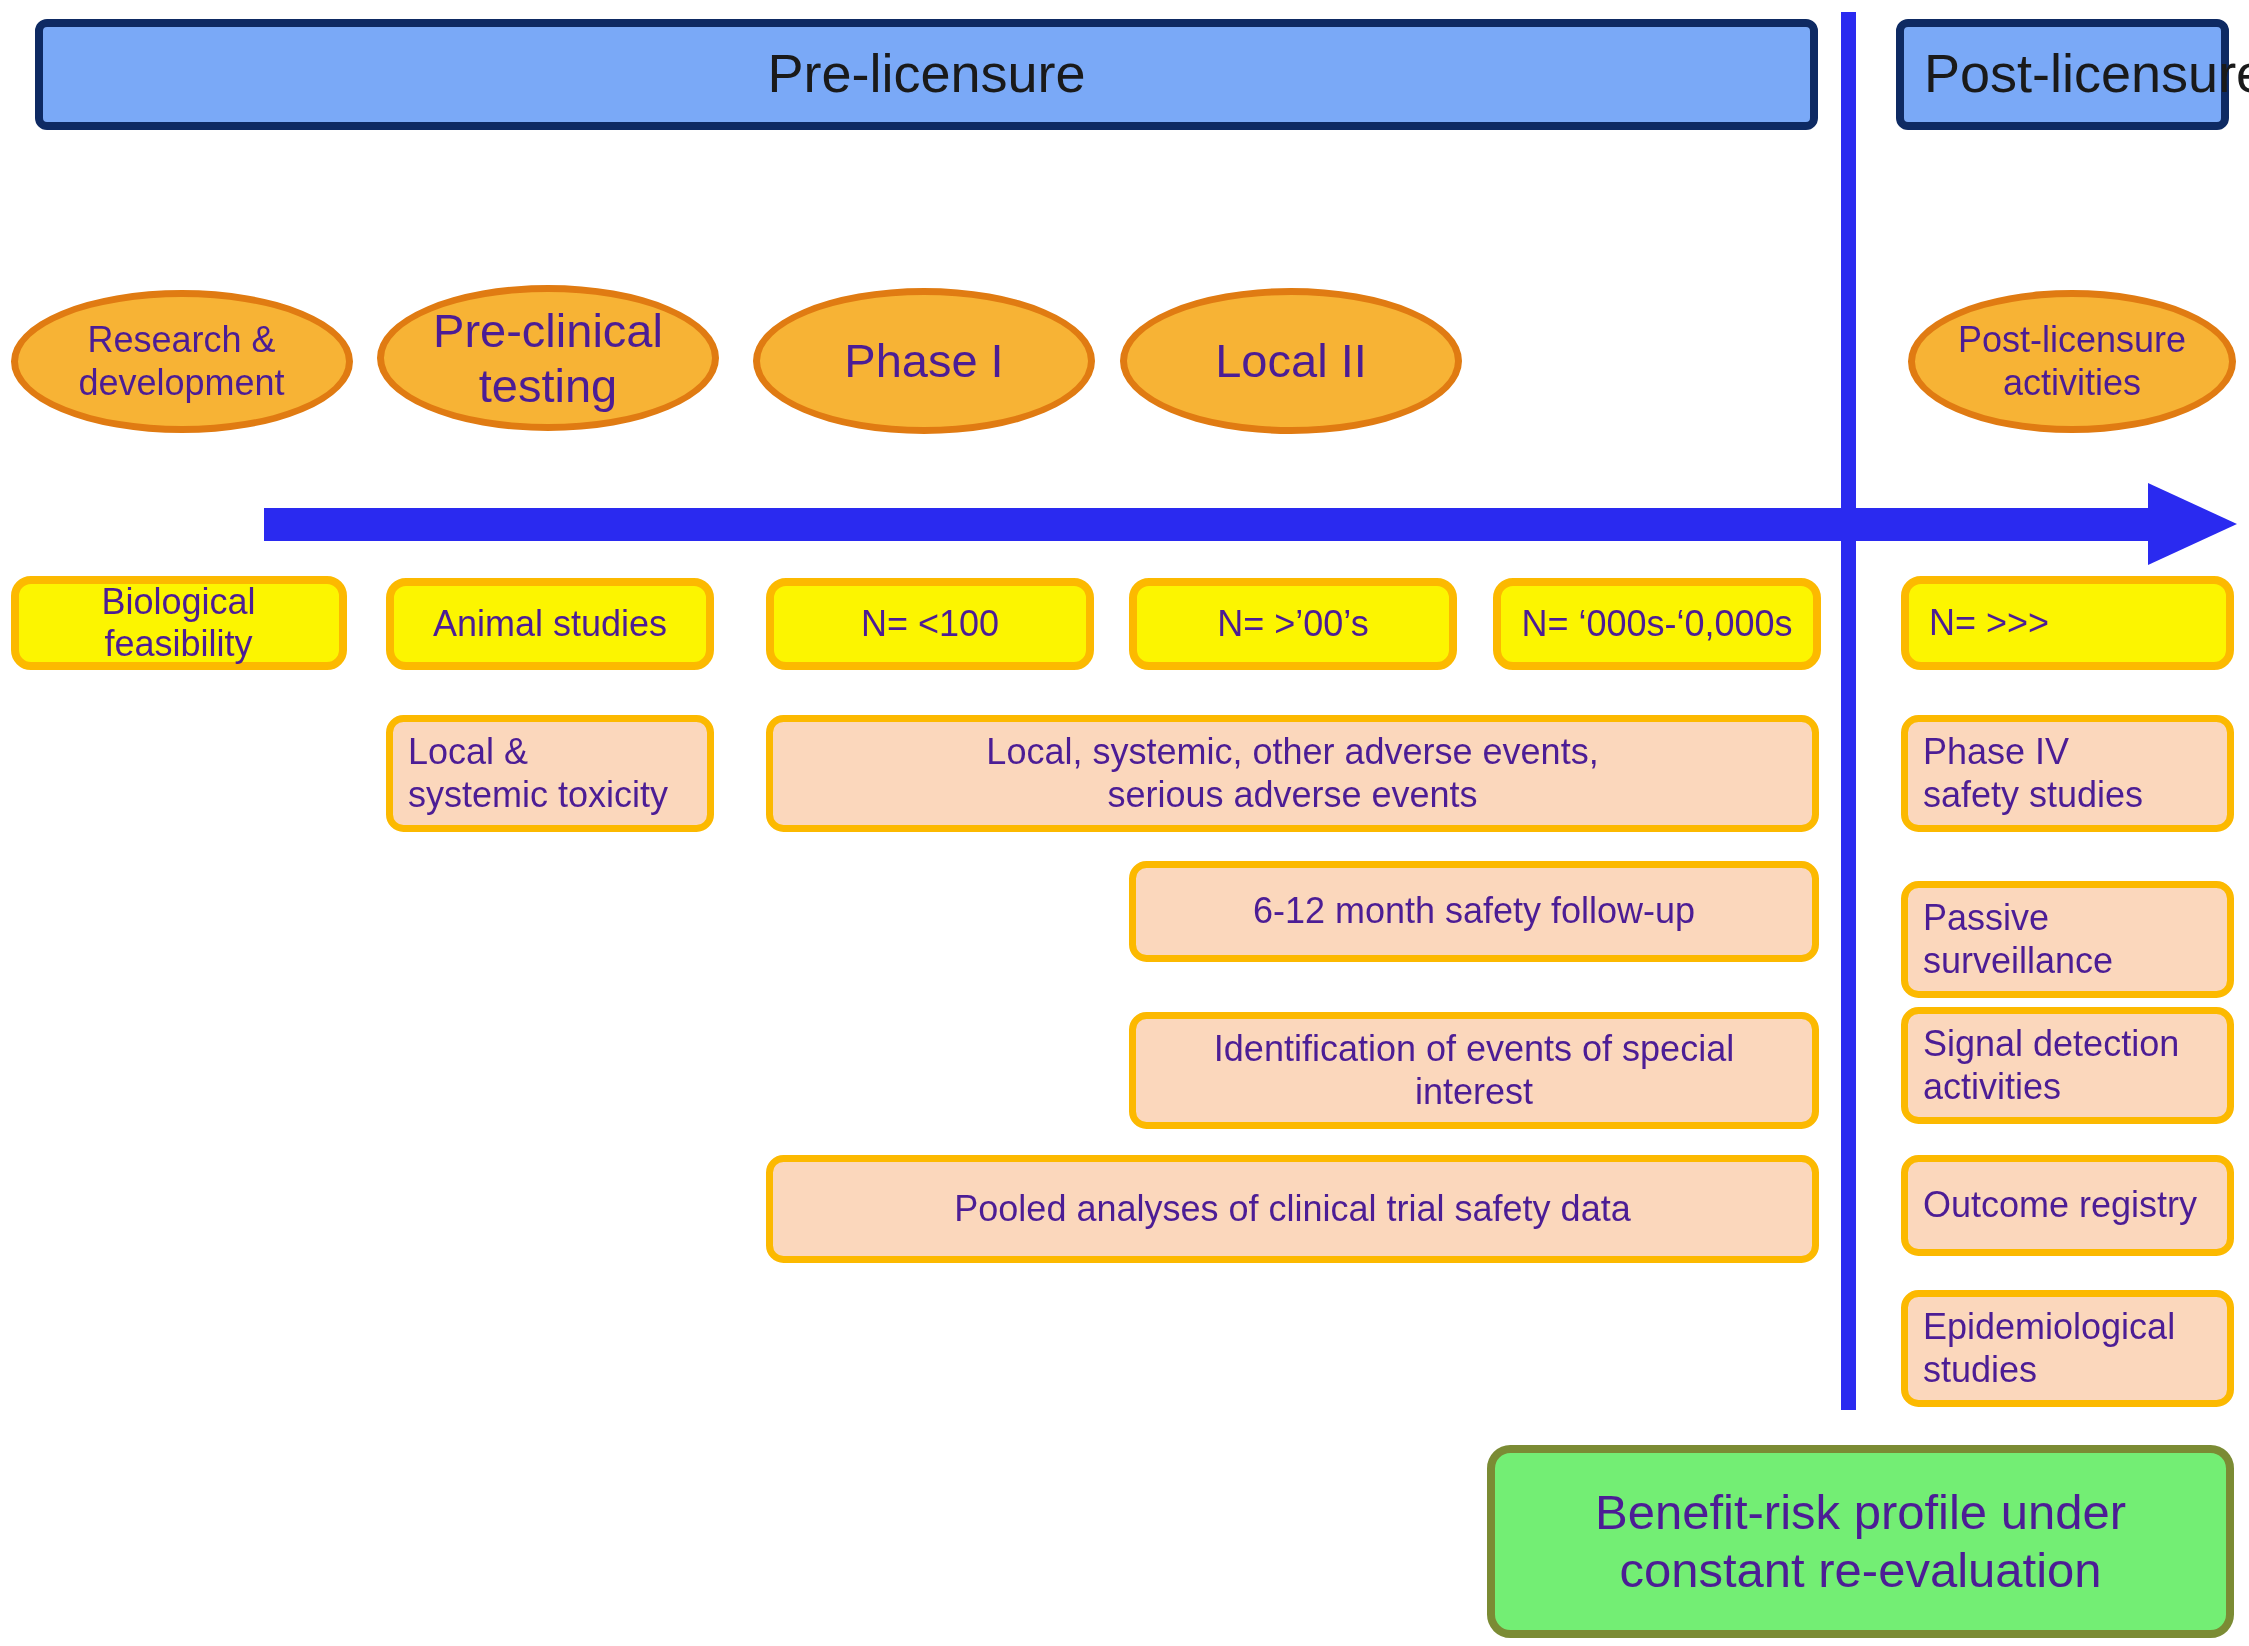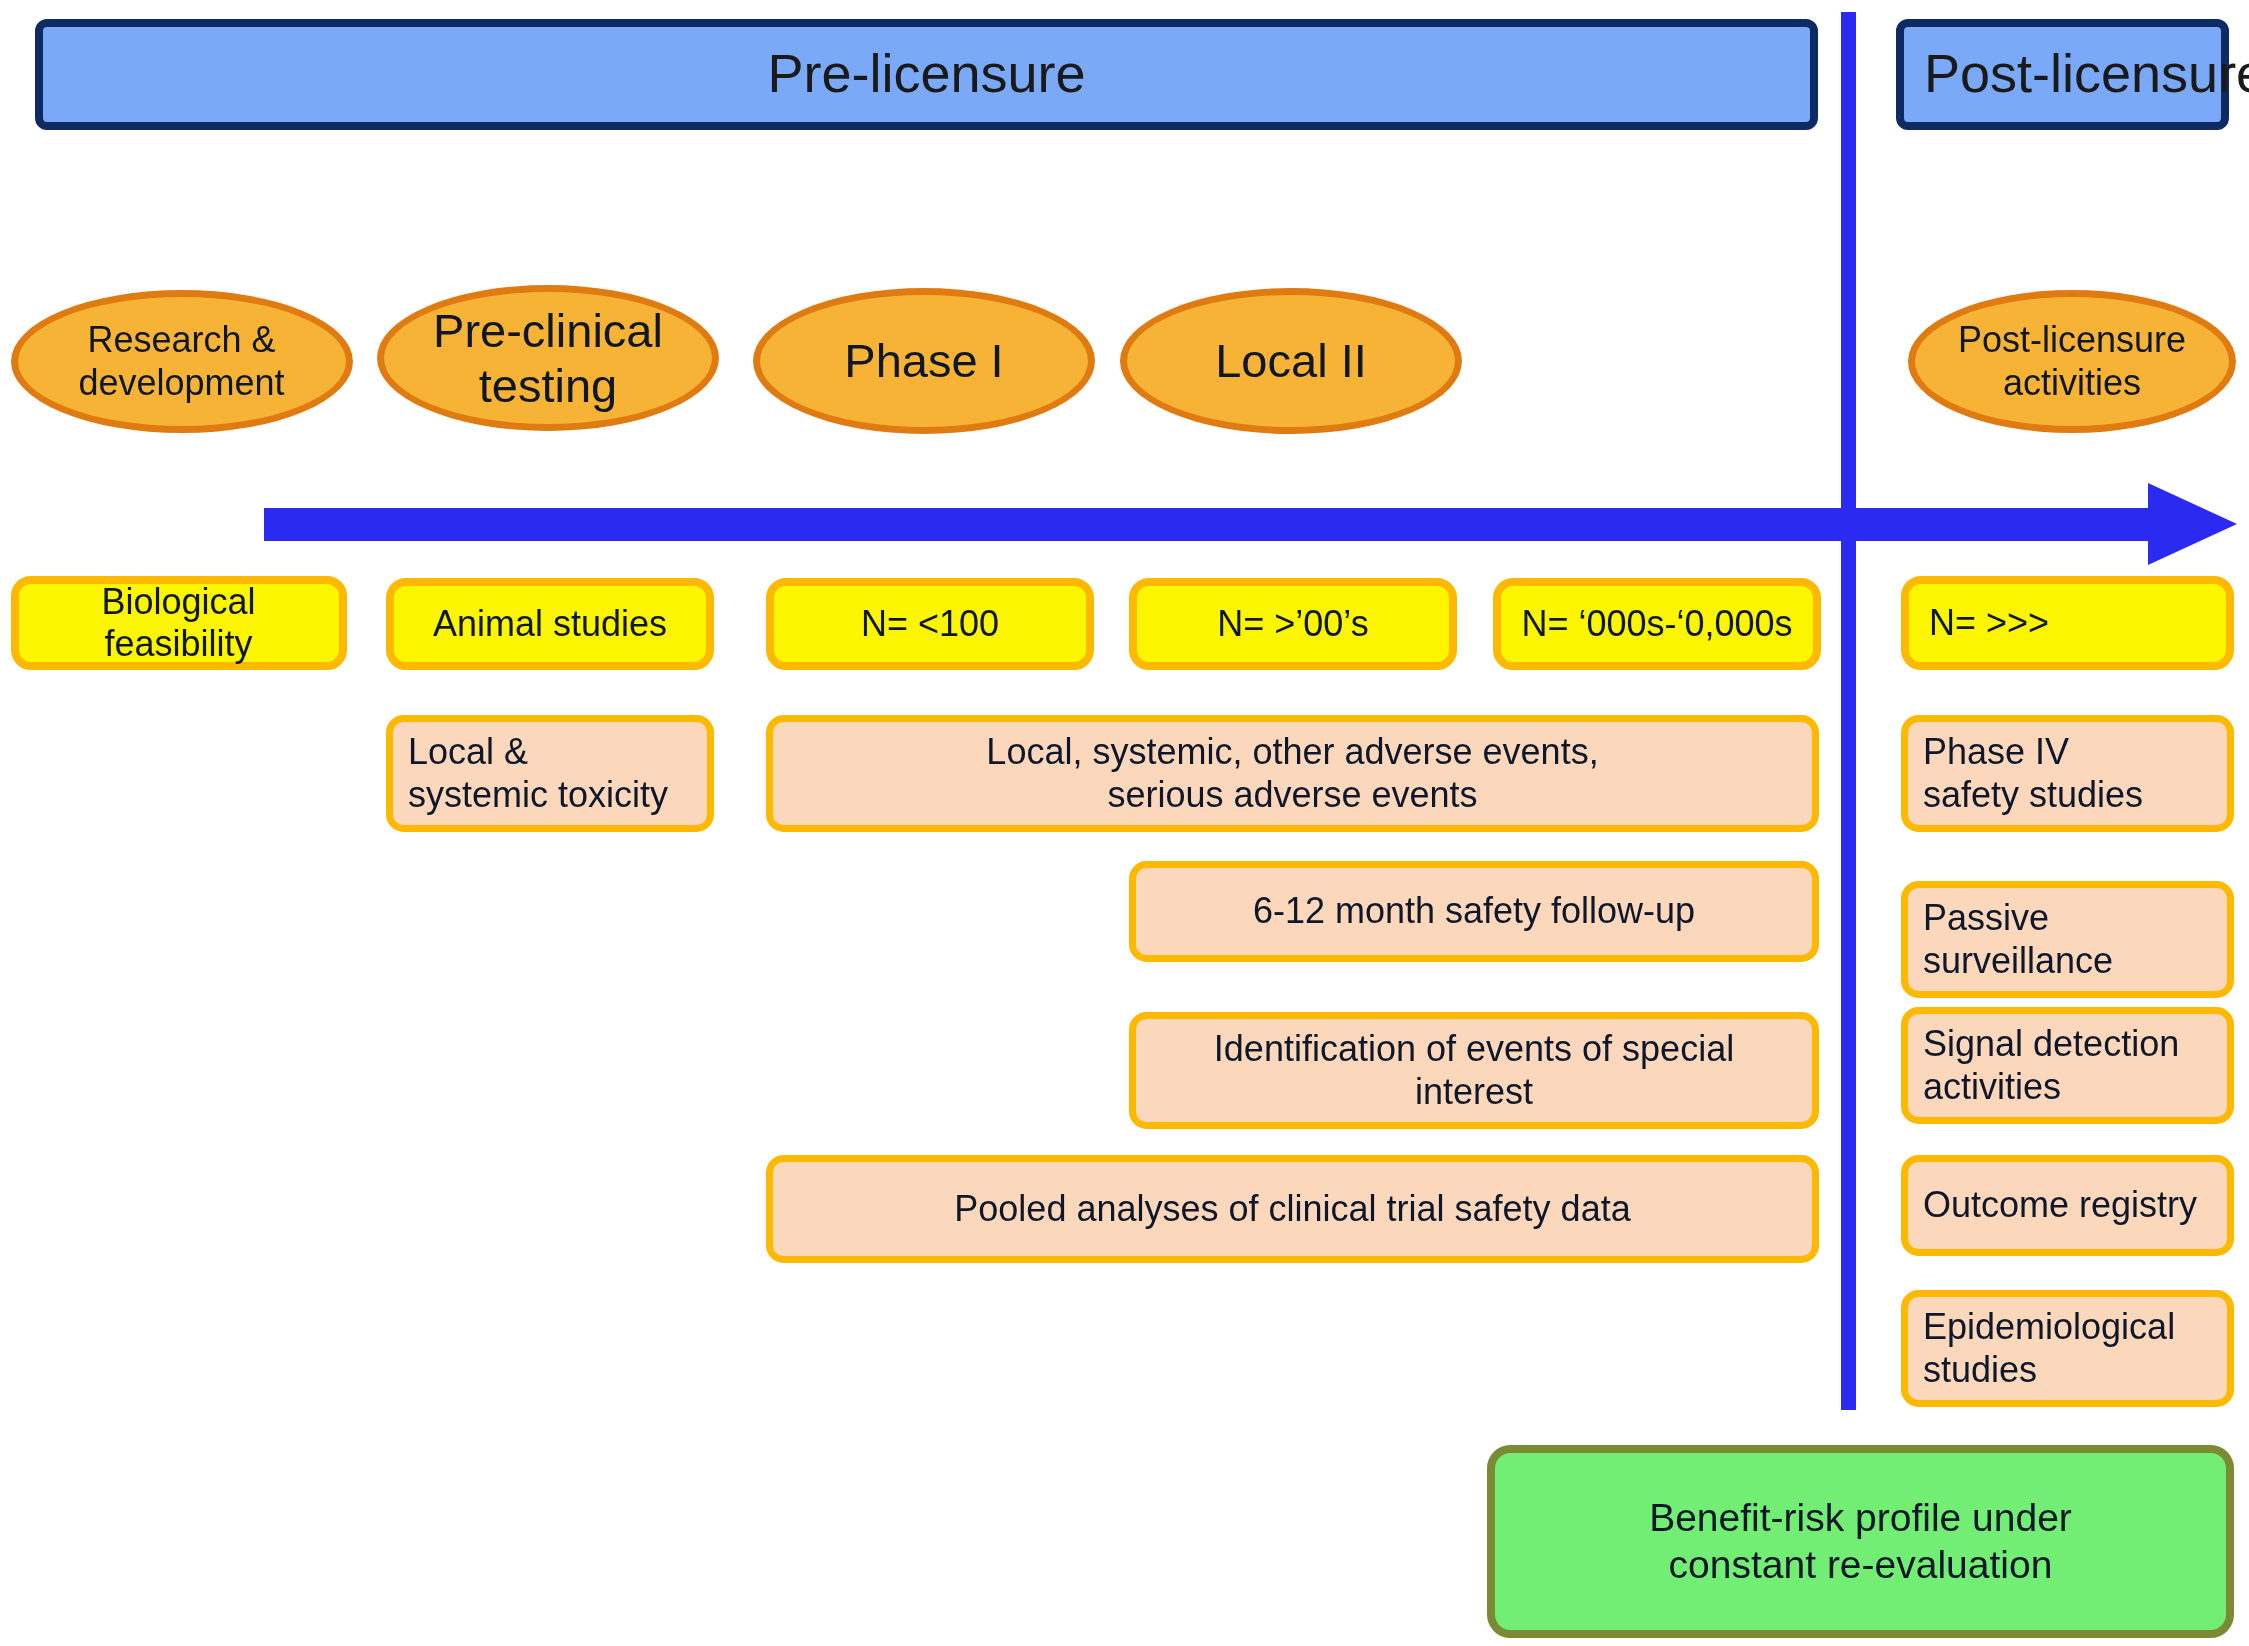"Research &" .node { color: #0f172a -> #4c1d95 }
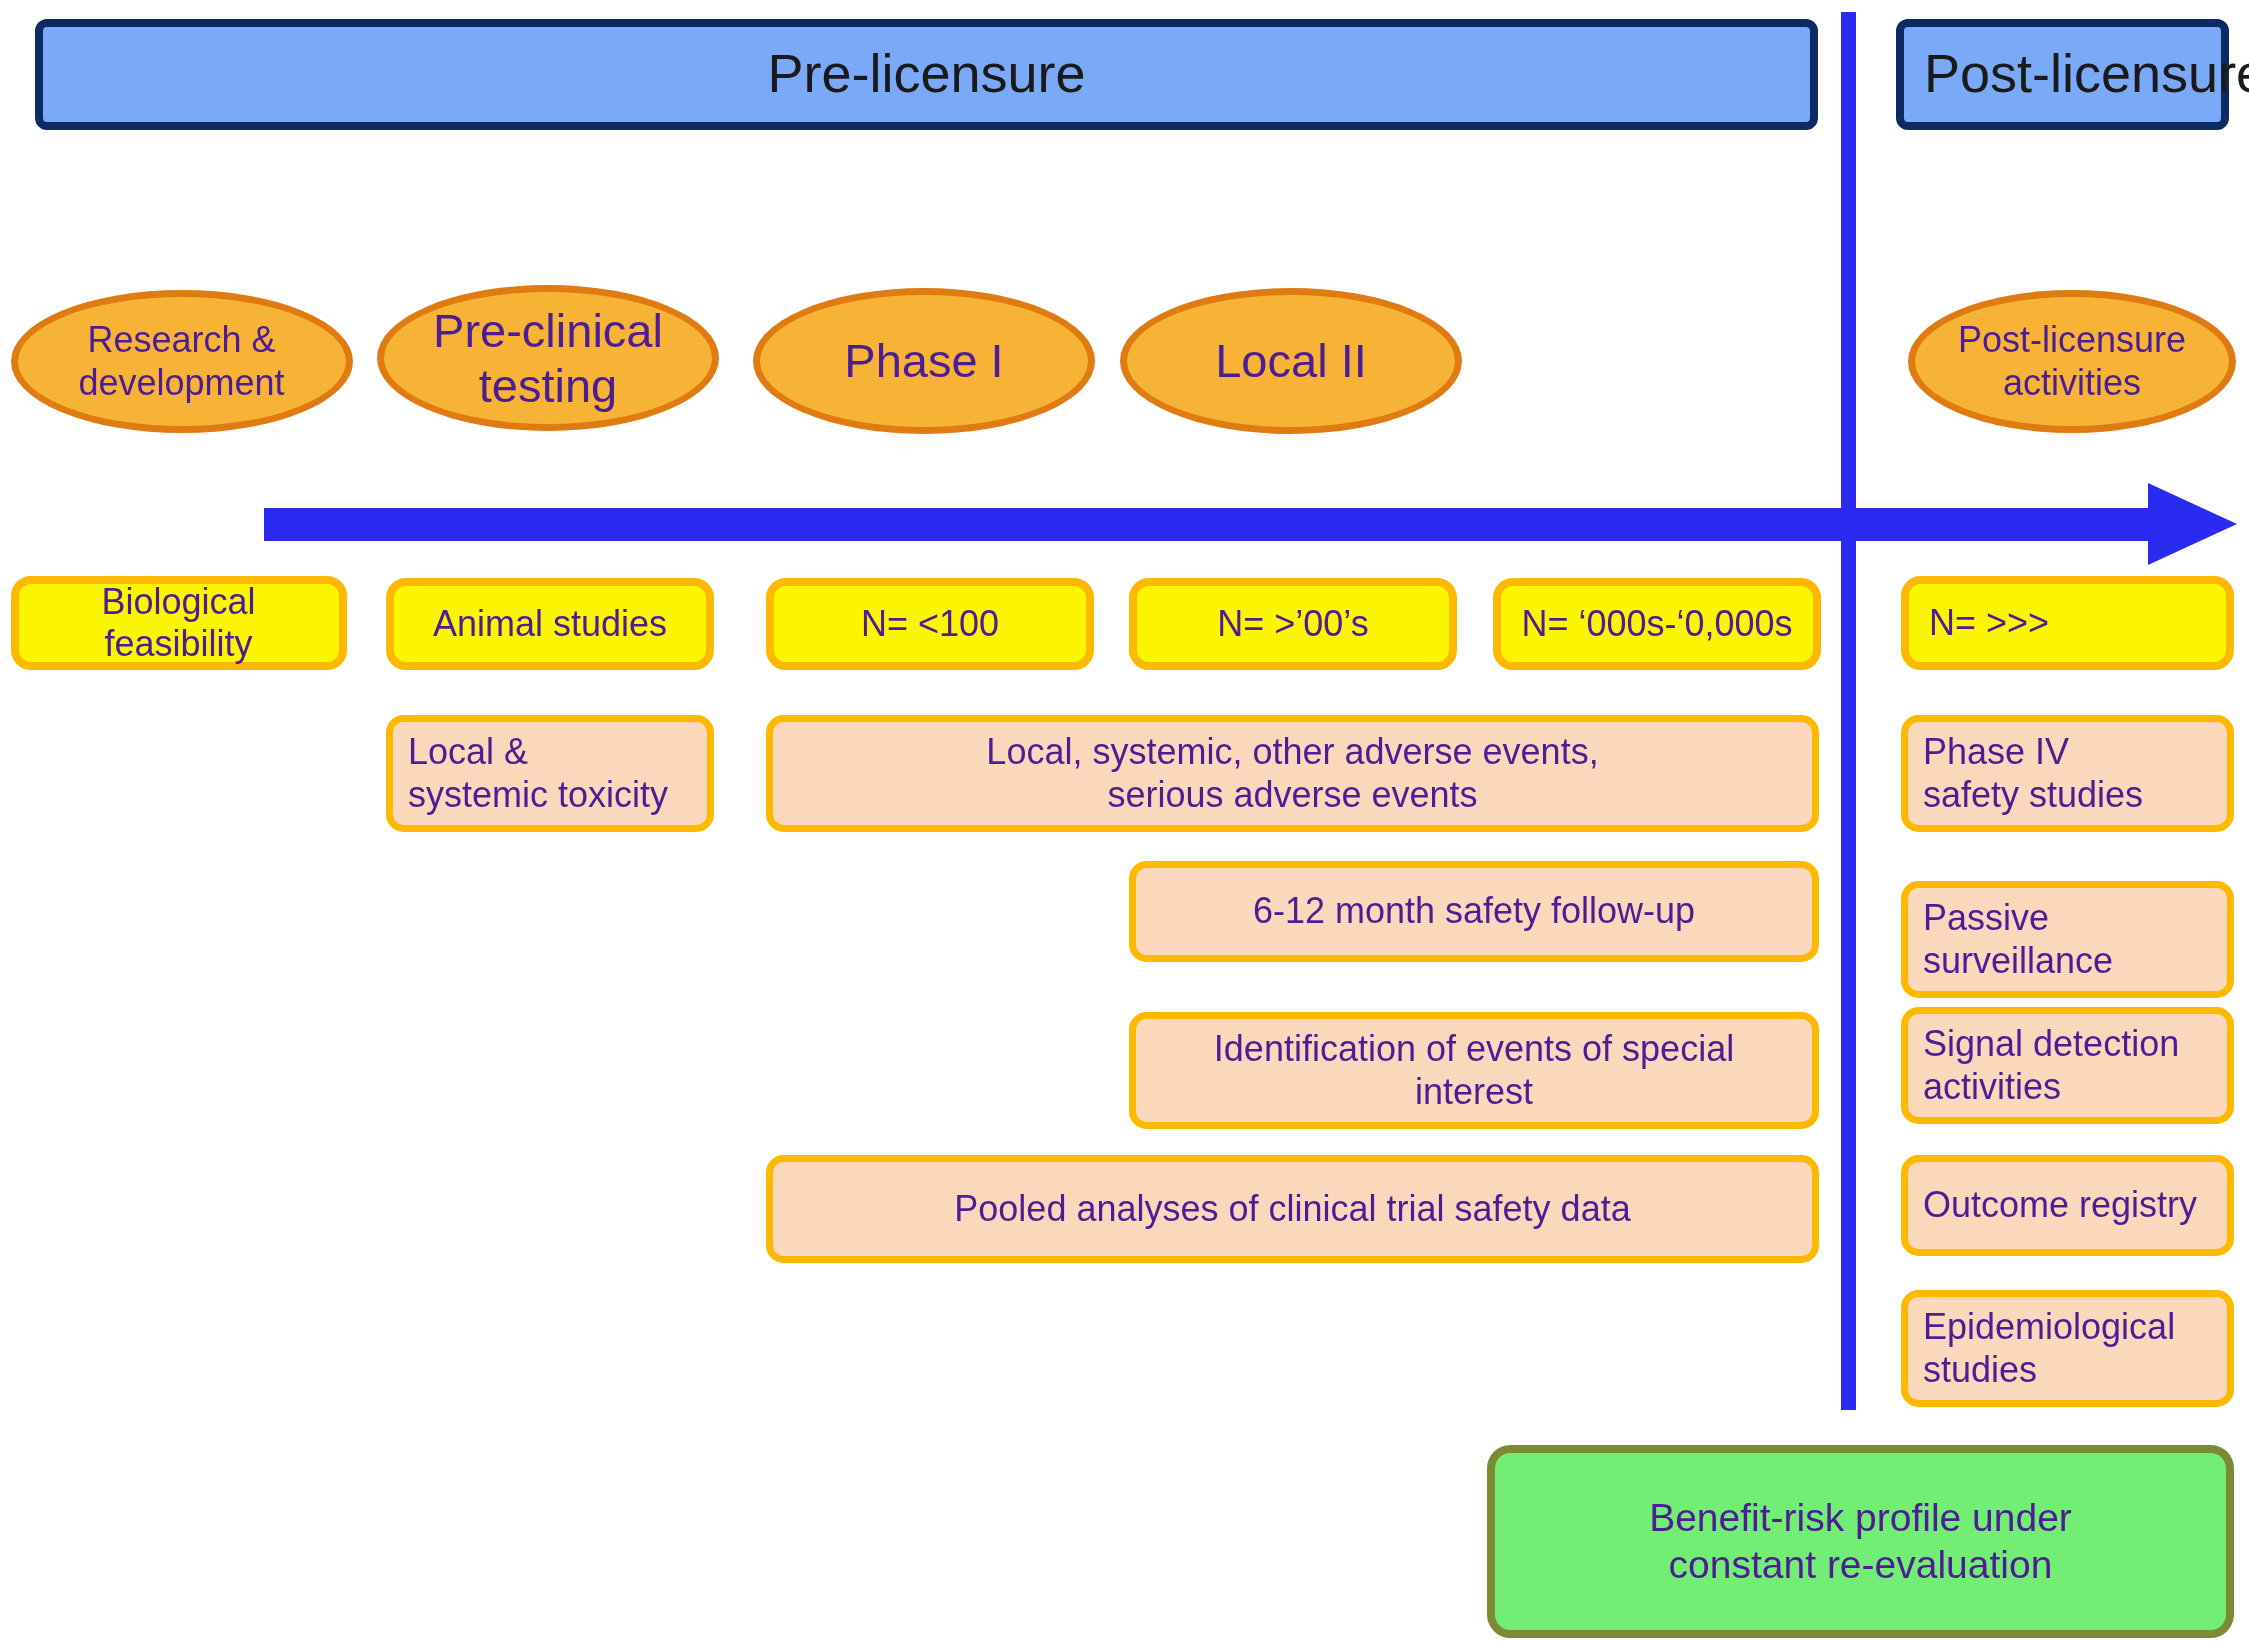"Benefit-risk profile under" .gbox { font-size: 39px -> 49px }
